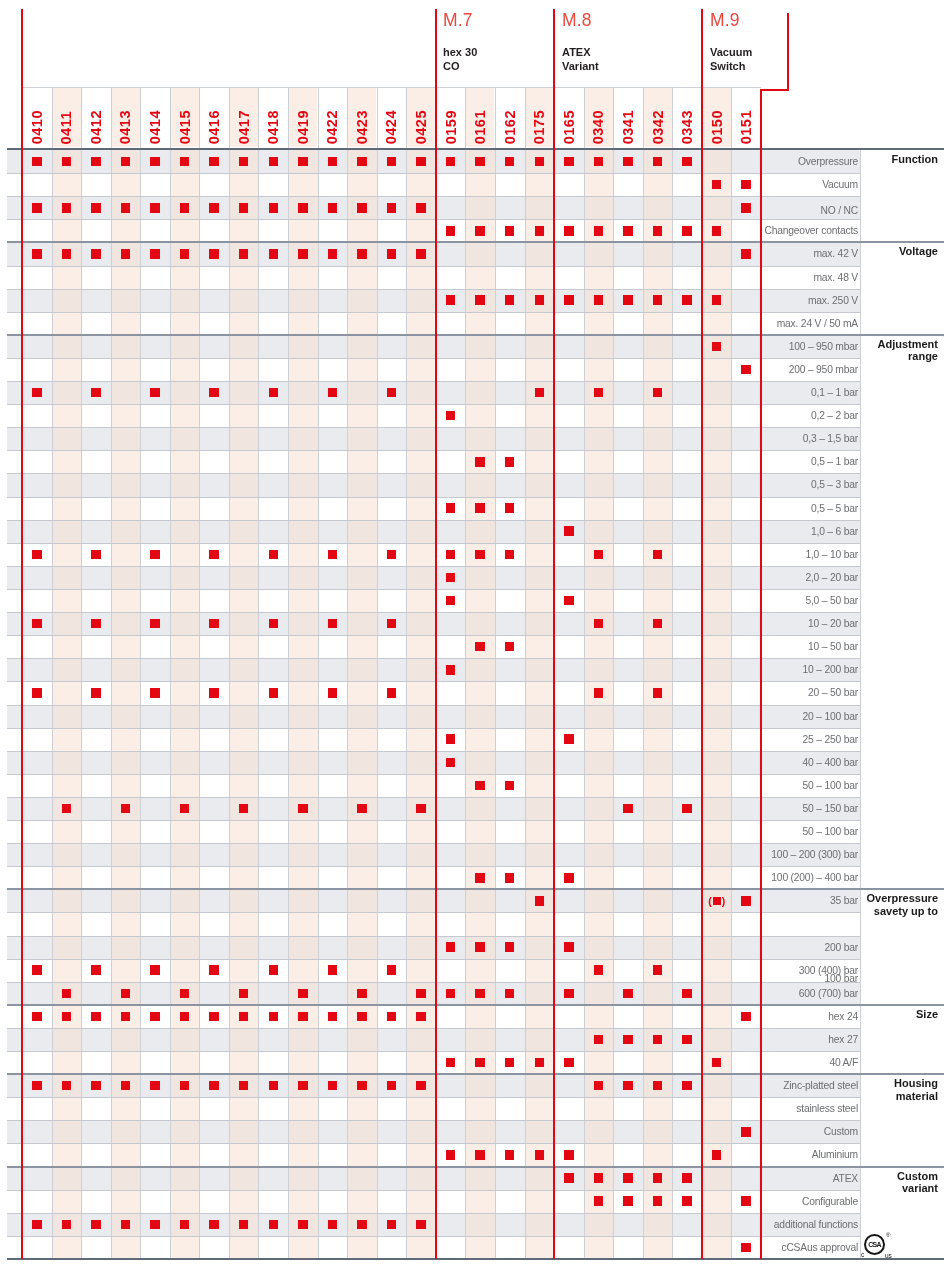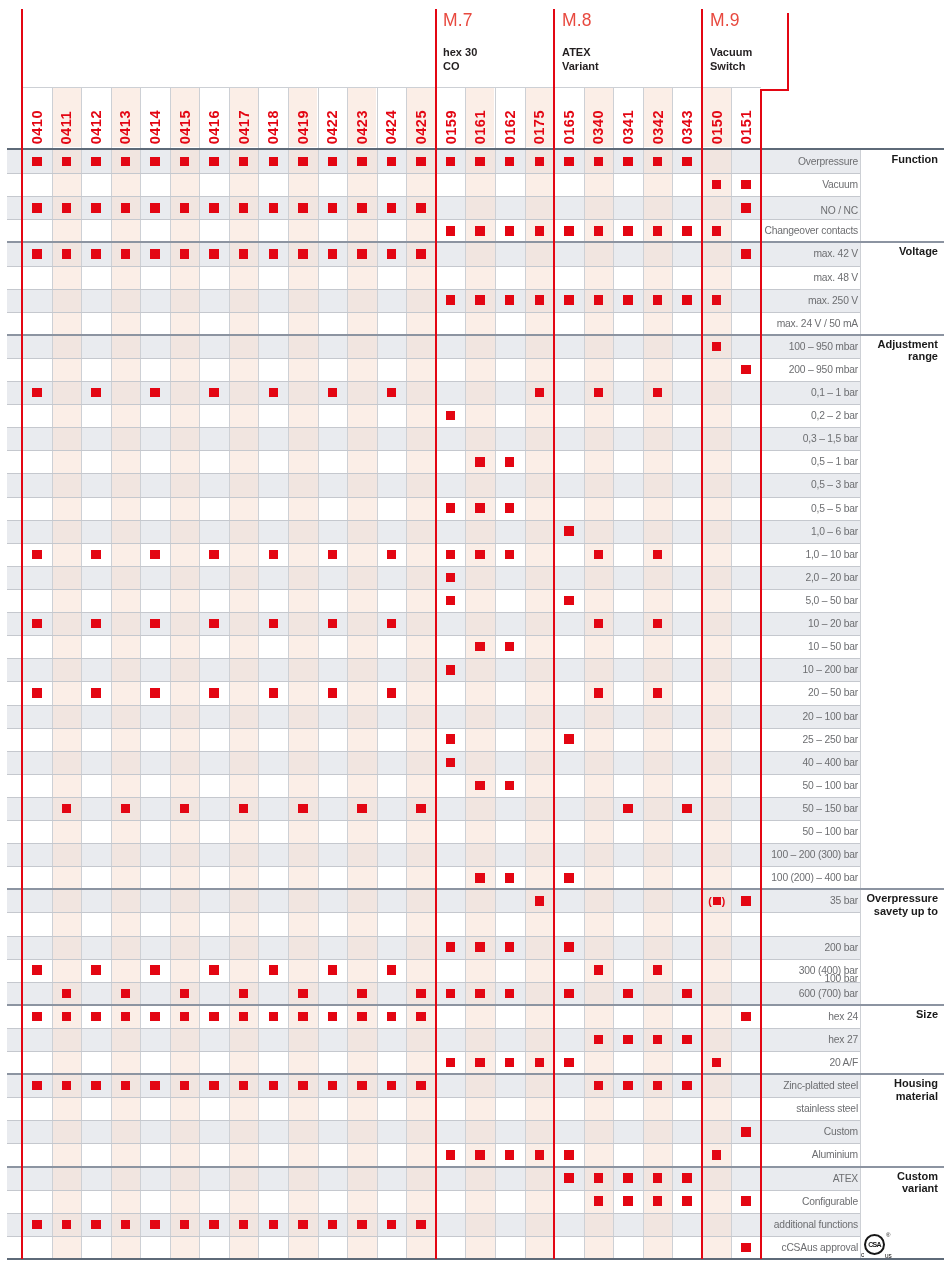"20 A/F" div.rlabel { text: 20 -> 40 }
